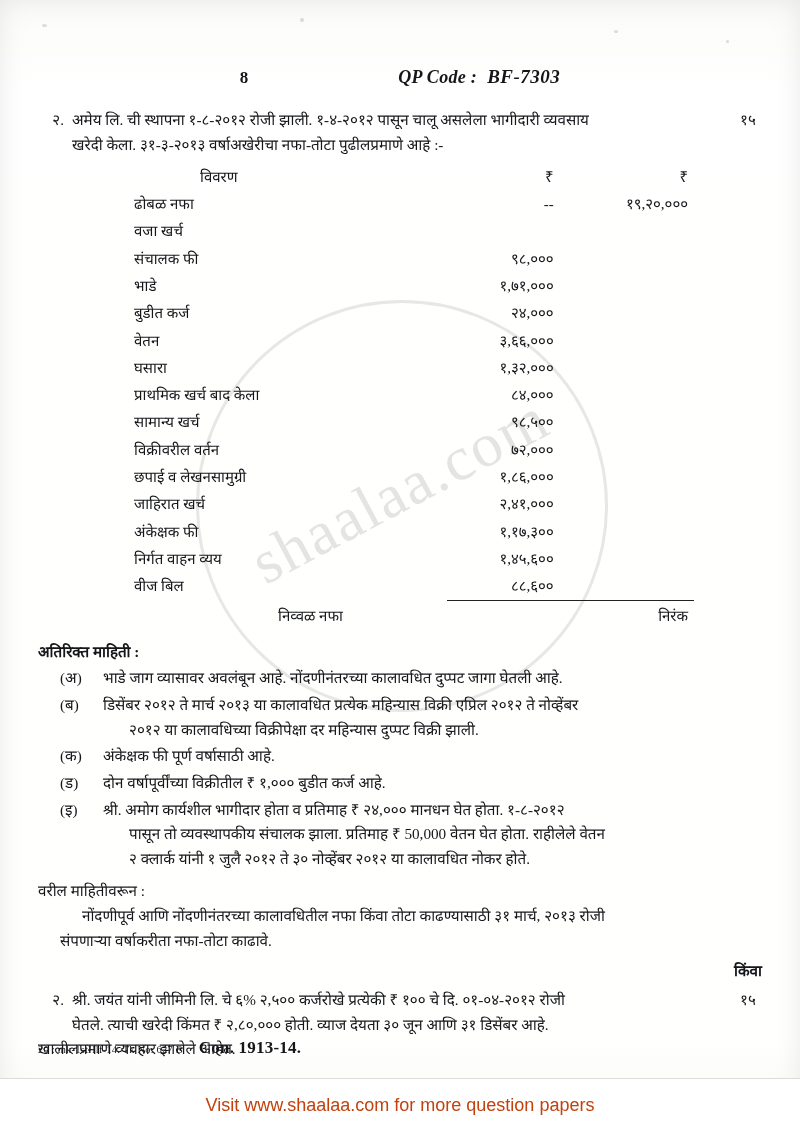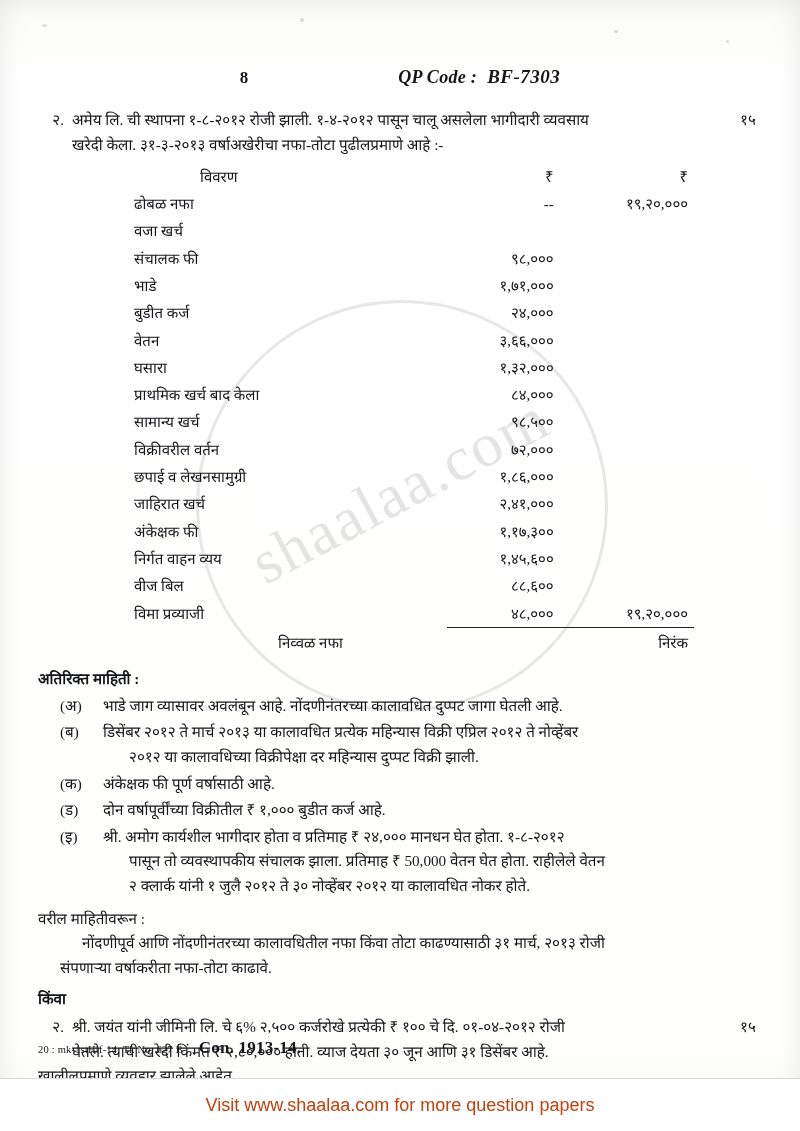"विमा प्रव्याजी" tr { html: <tr> <td>विमा प्रव्याजी</td> <td>४८,०००</td> <td>१९,२०,०००</td> </tr> -> none }
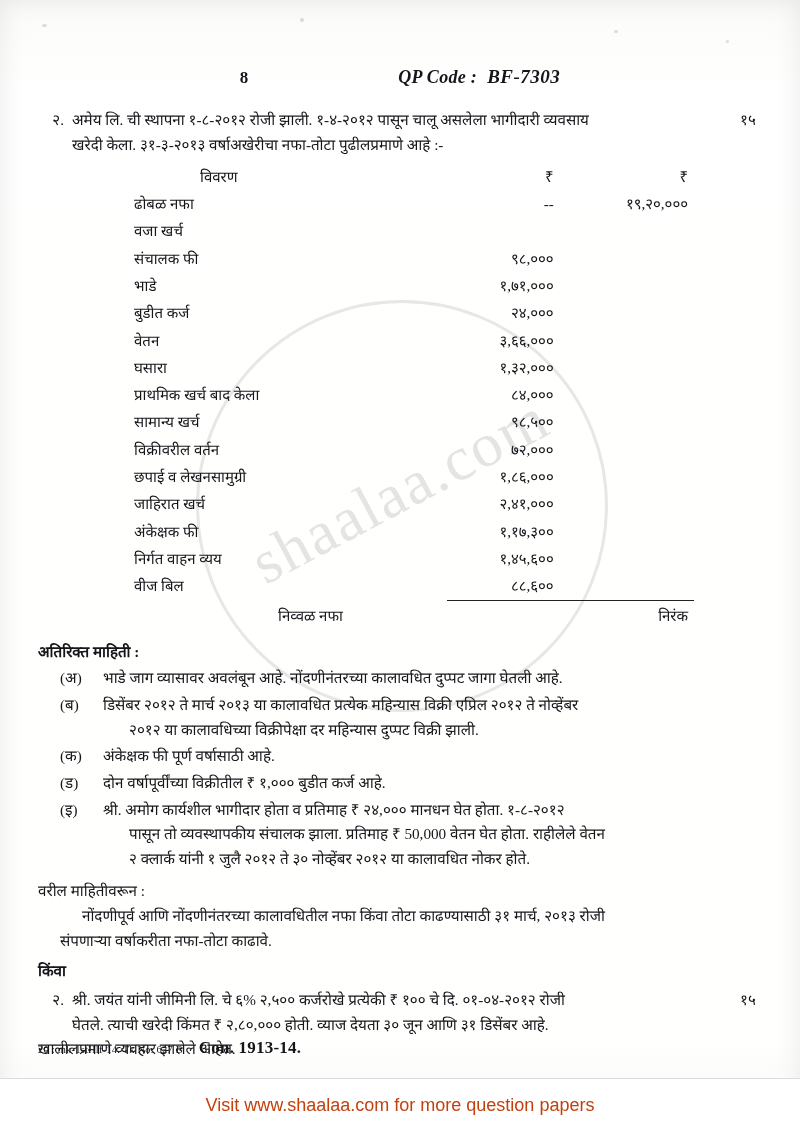"किंवा" .centerline { text-align: left -> right }
